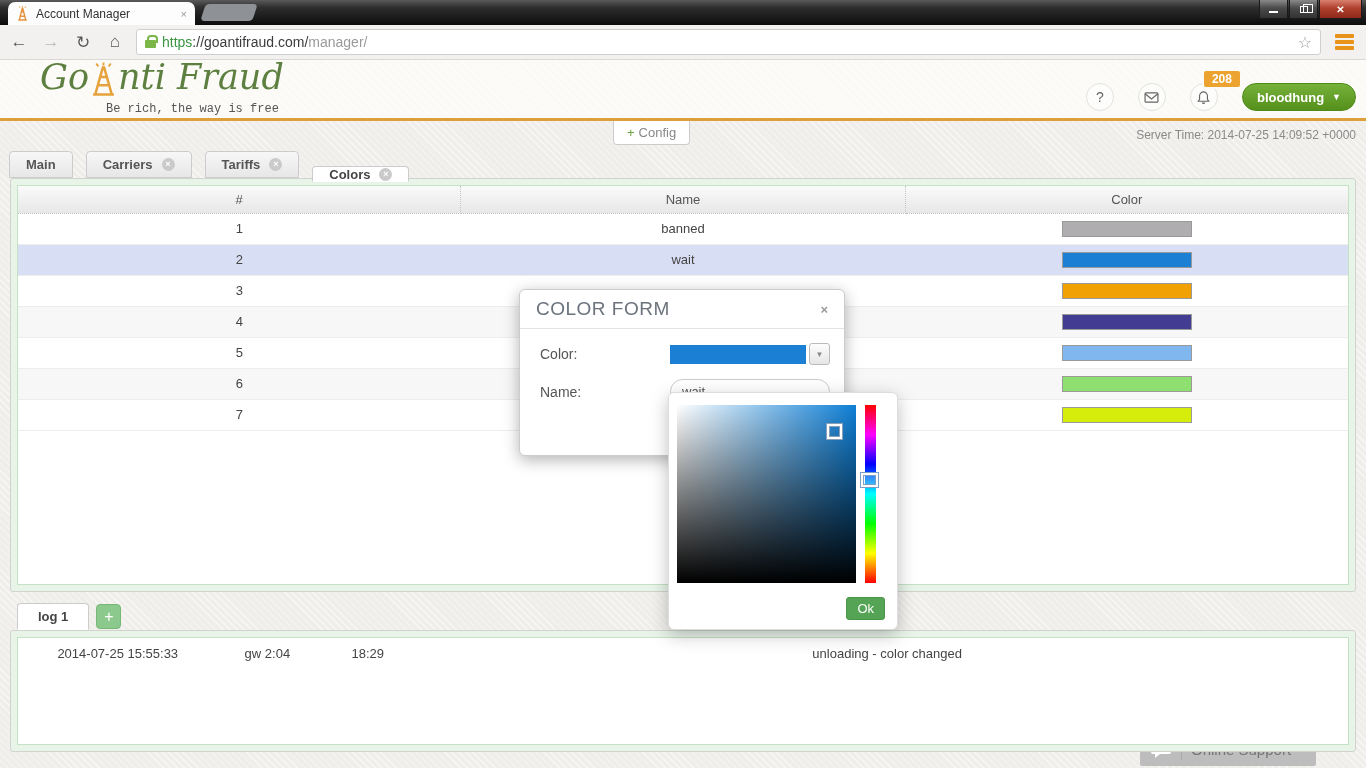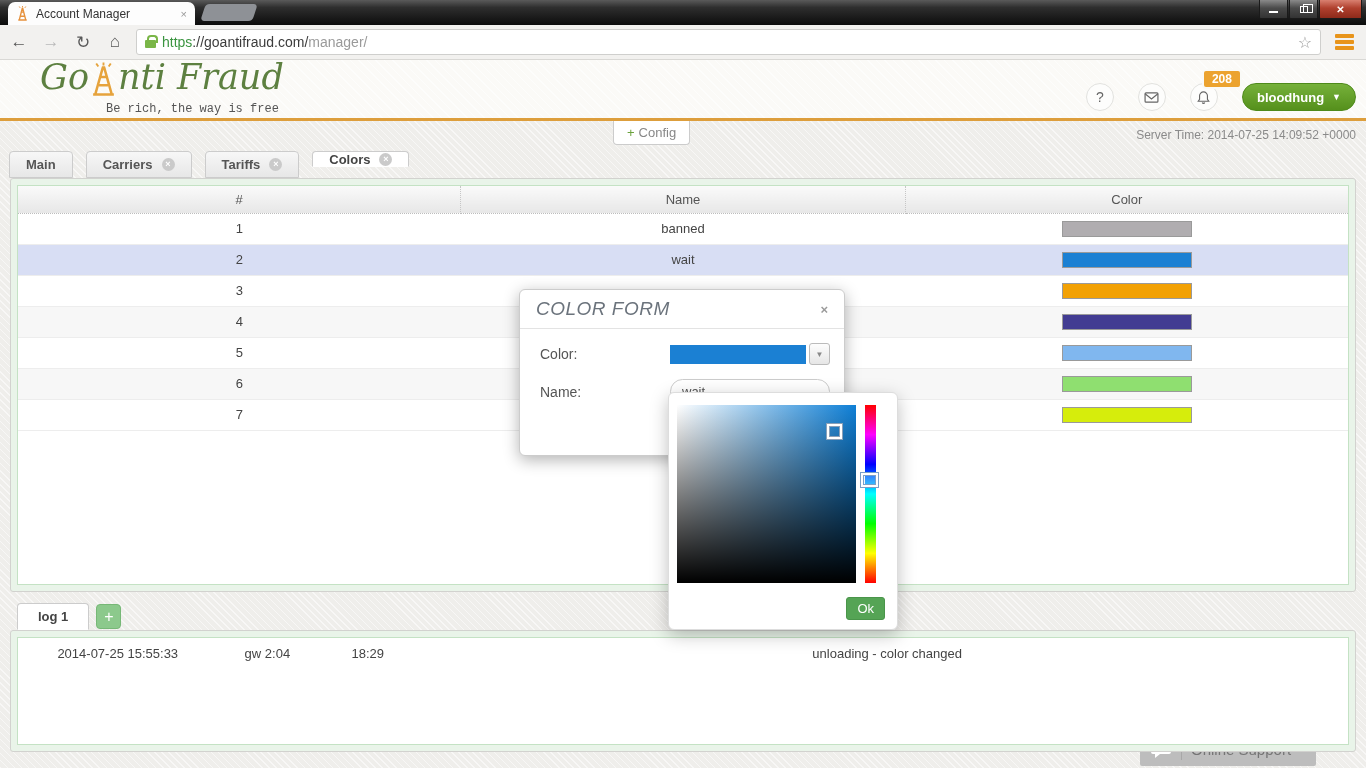"Colors" .ptab.active { margin-top: none -> 15px }
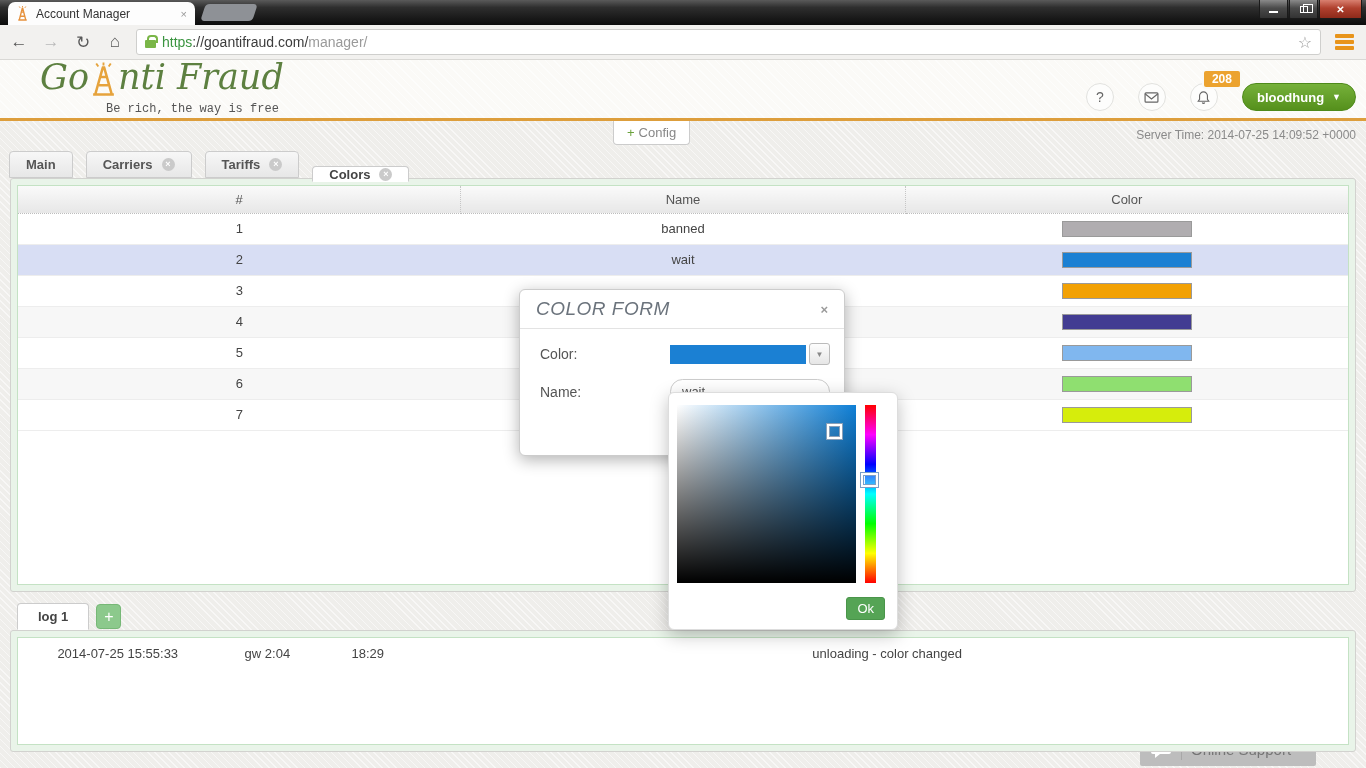"COLOR FORM" .modal-title { font-style: italic -> none }
